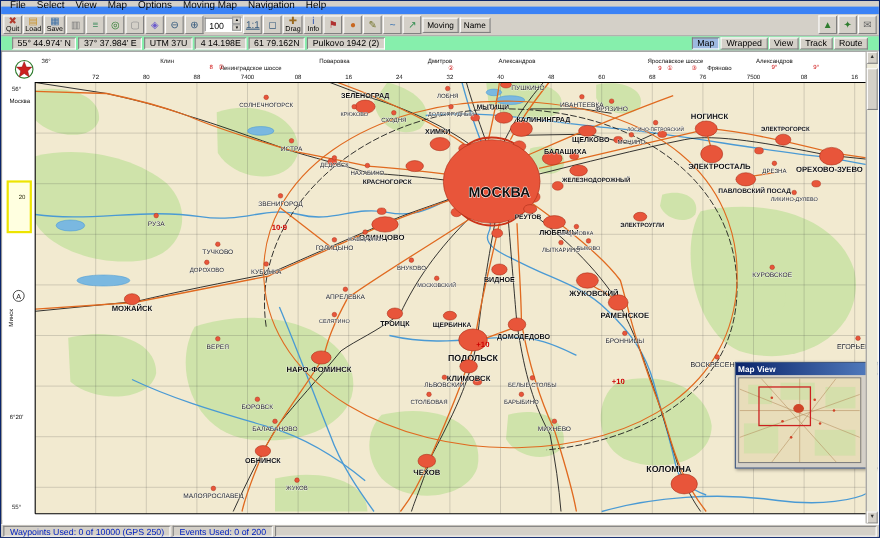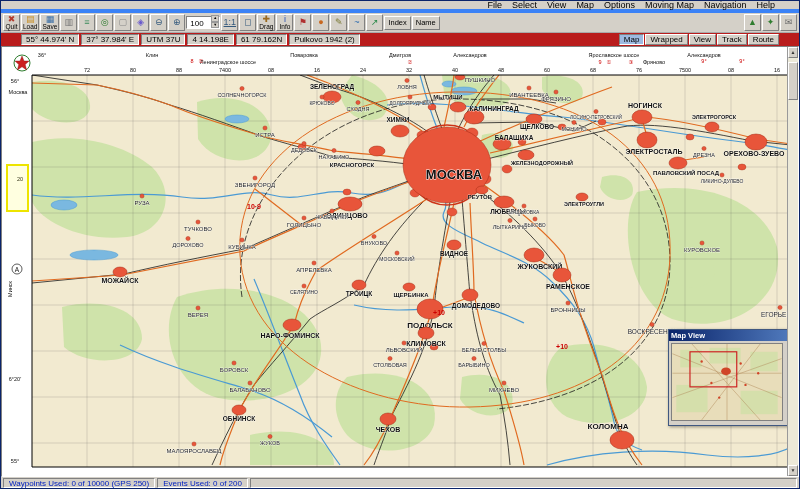"File" .menubar { border-bottom: 4px solid #3b82f6 -> 7px solid #3b82f6; justify-content: flex-end -> none; padding: 0 19px -> 0 3px }
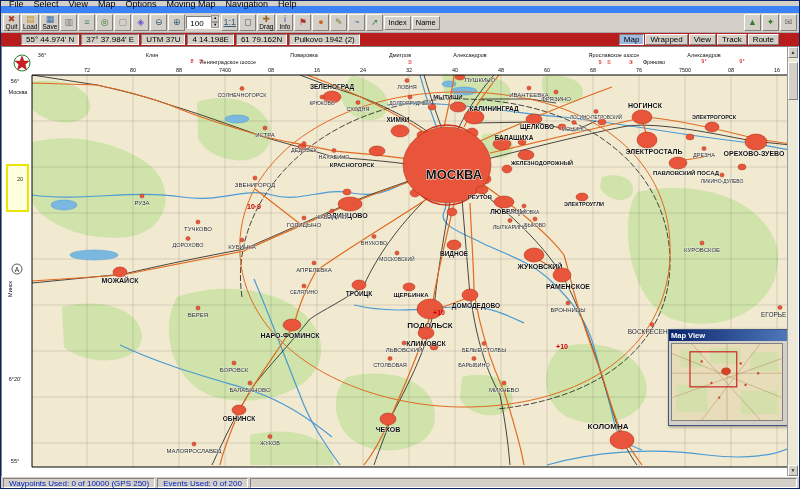"Index" div.tbtn { text: Index -> Moving }
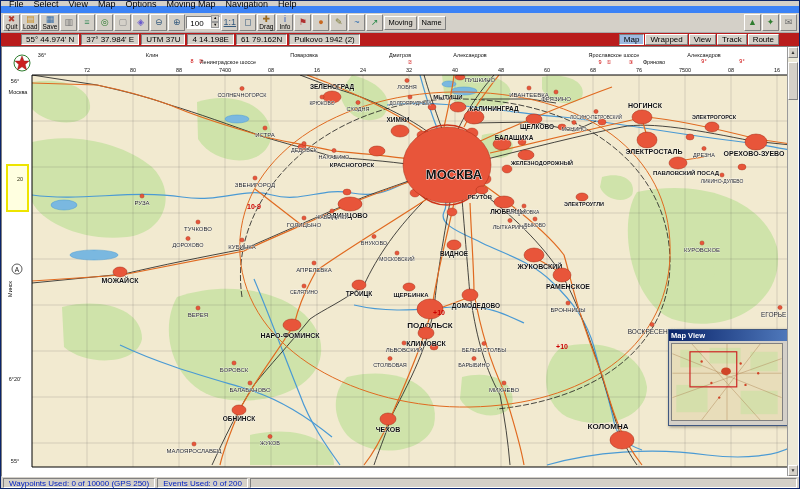"55° 44.974' N" .coordbar { background: #b91c1c -> #86efac; padding: 0 20px -> 0 10px }
